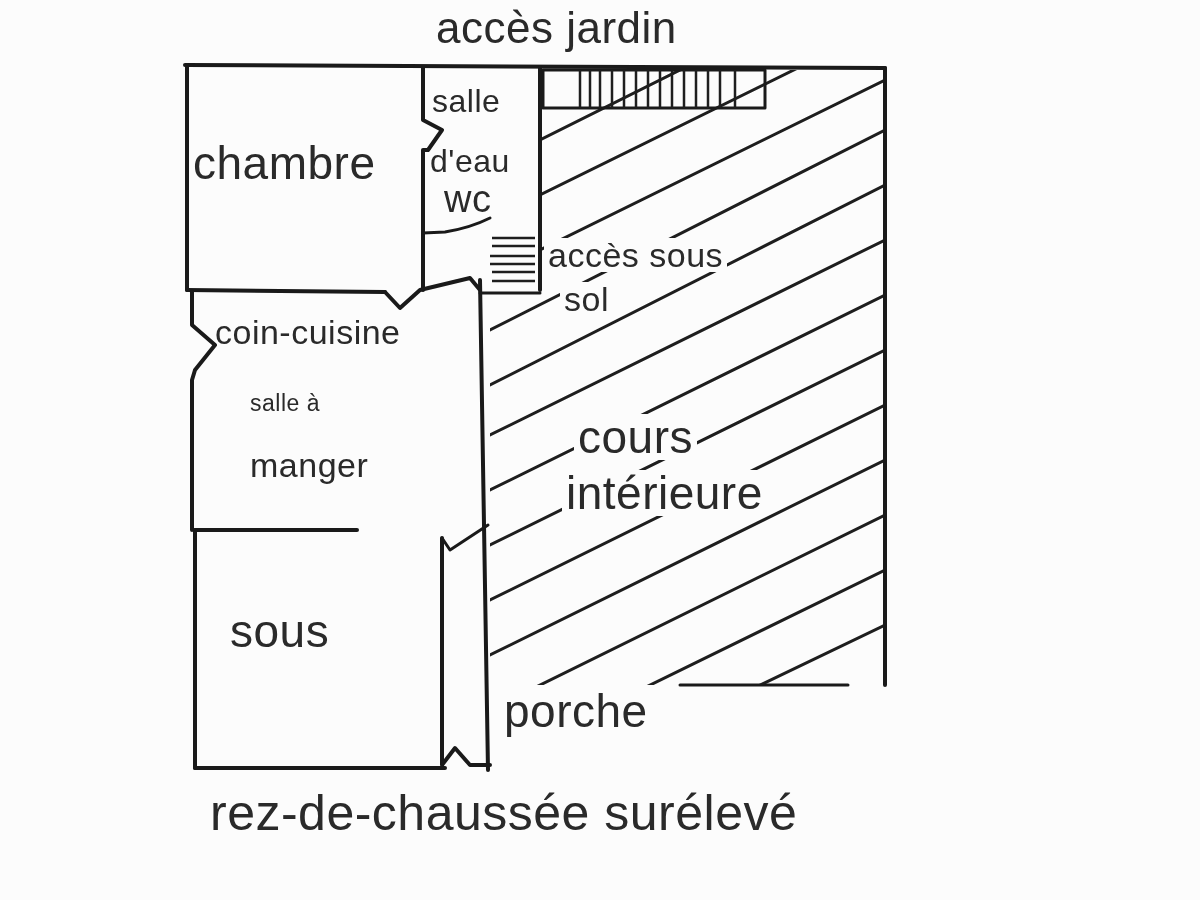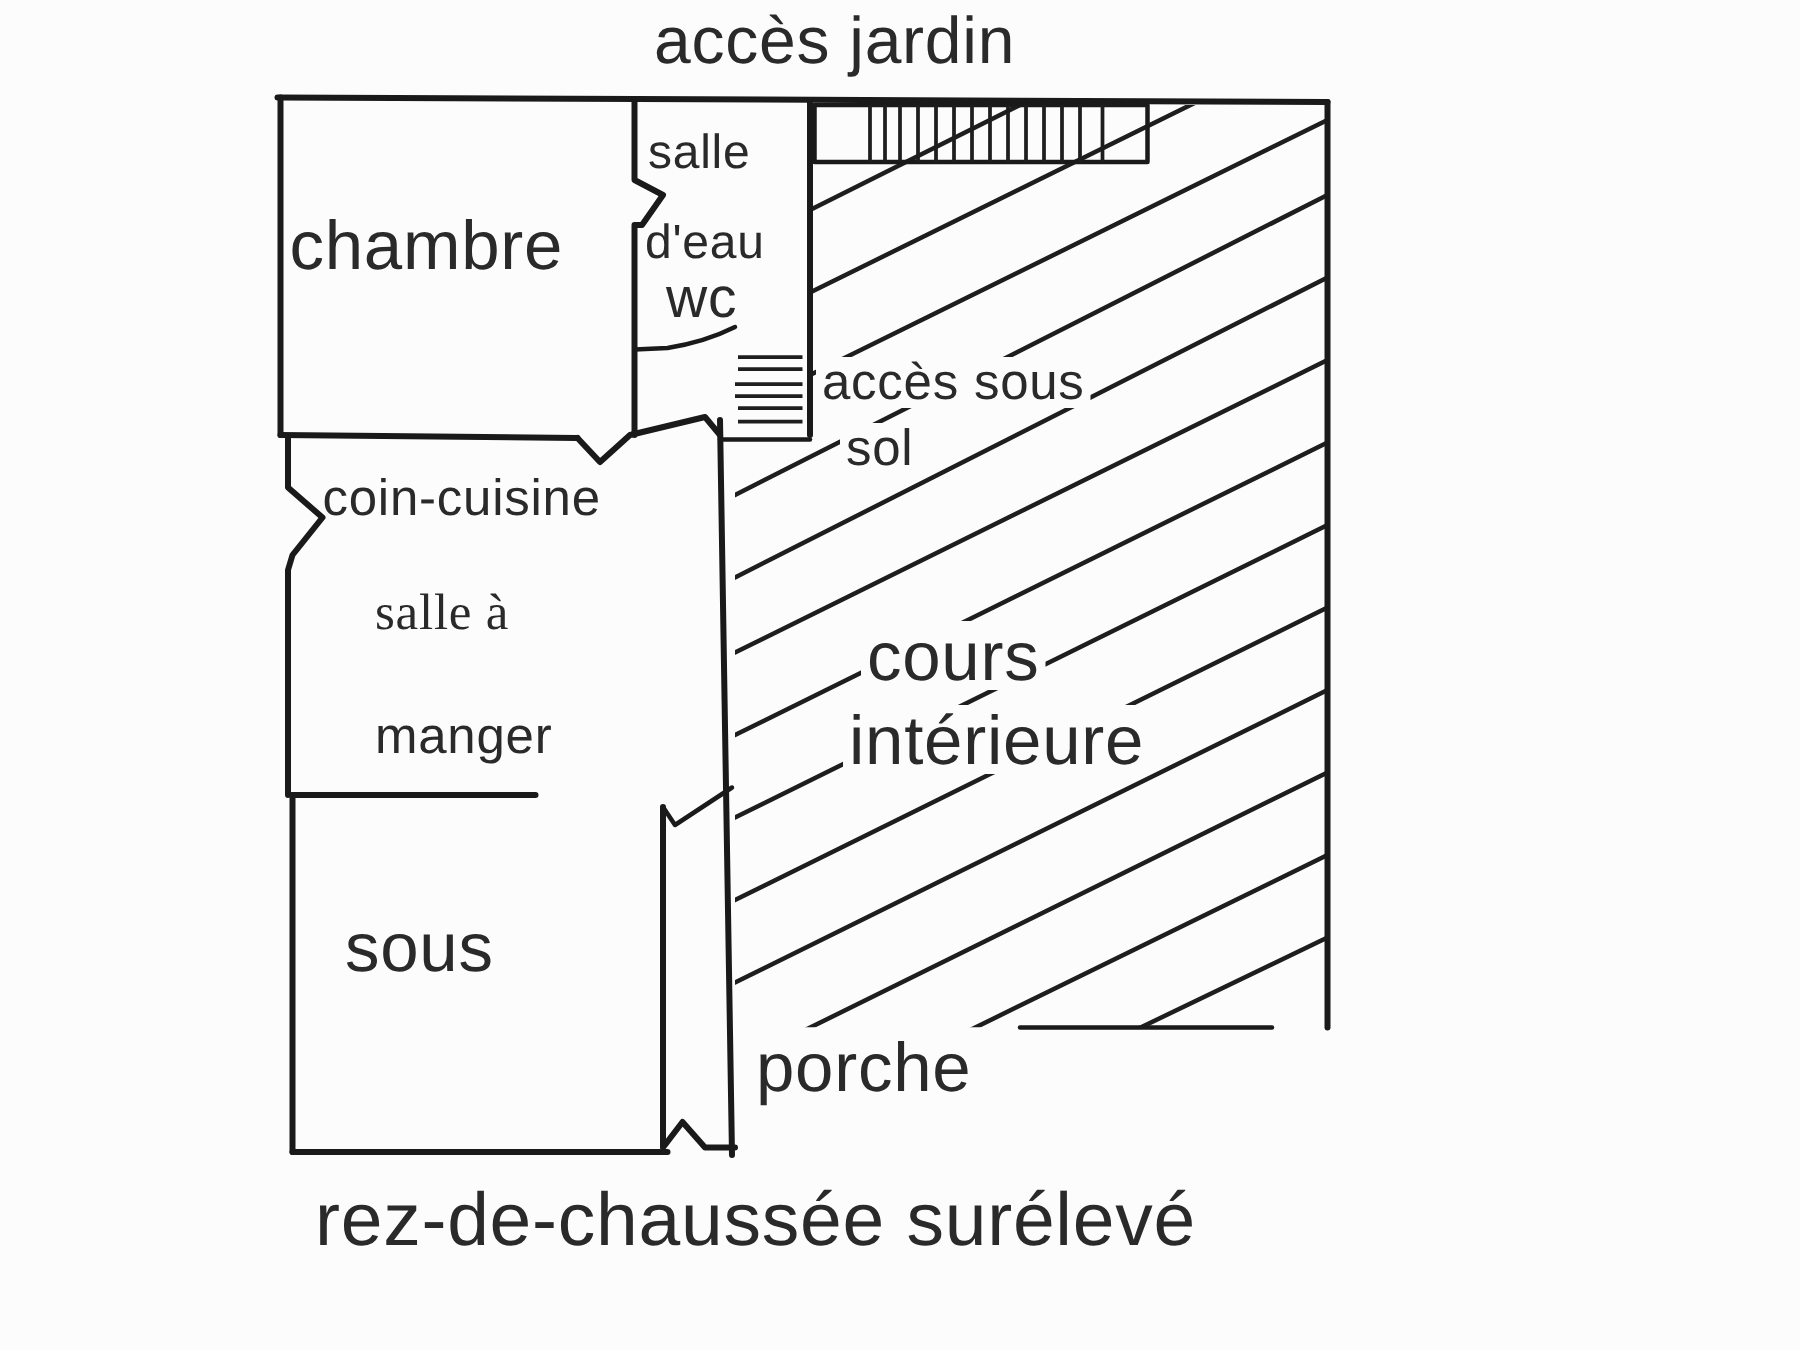"salle à" div.label { font-family: Liberation Serif, serif -> none; font-size: 34px -> 23px }
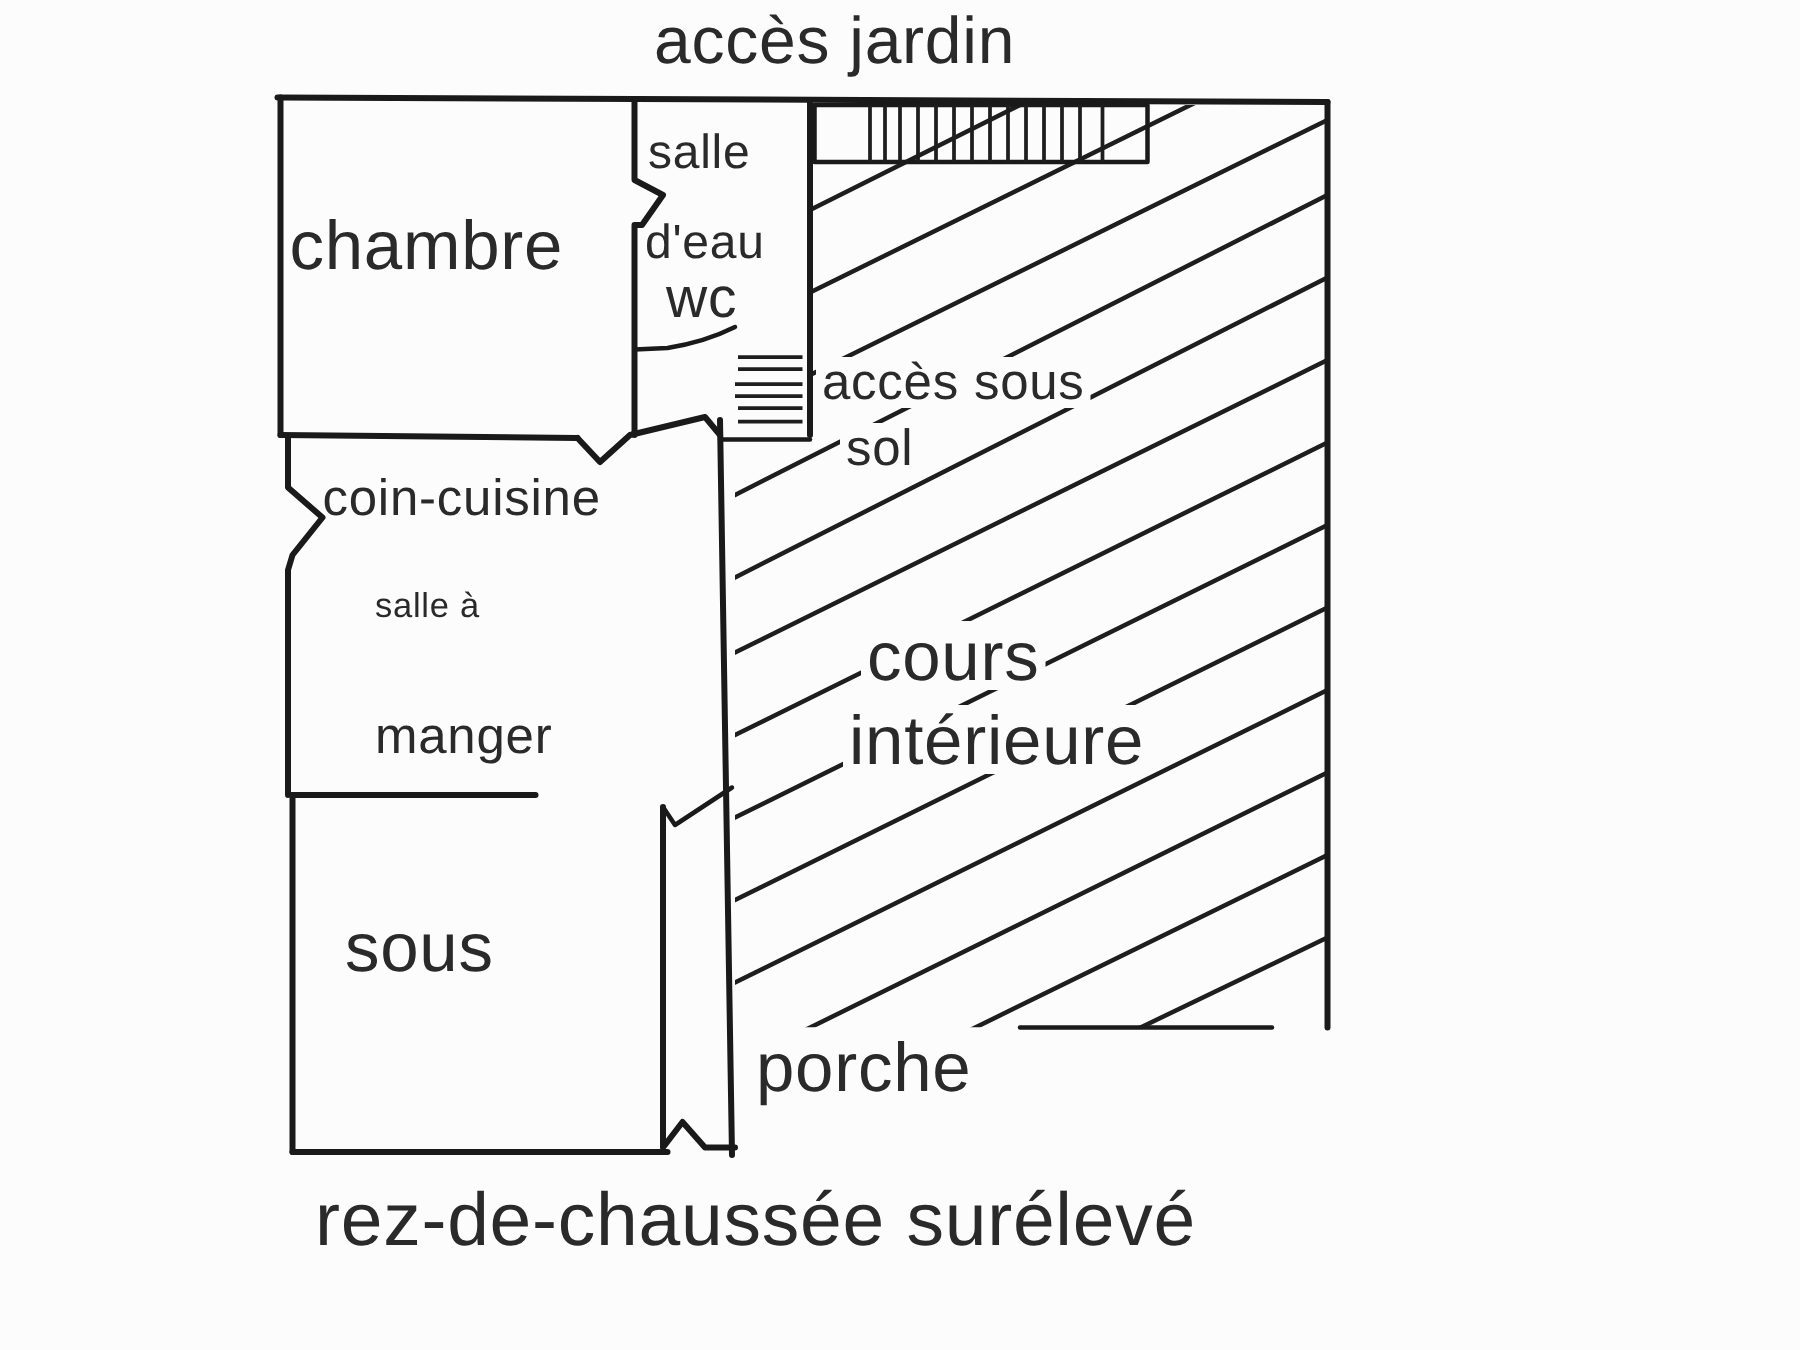"manger" div.label { margin-top: 26px -> none }
